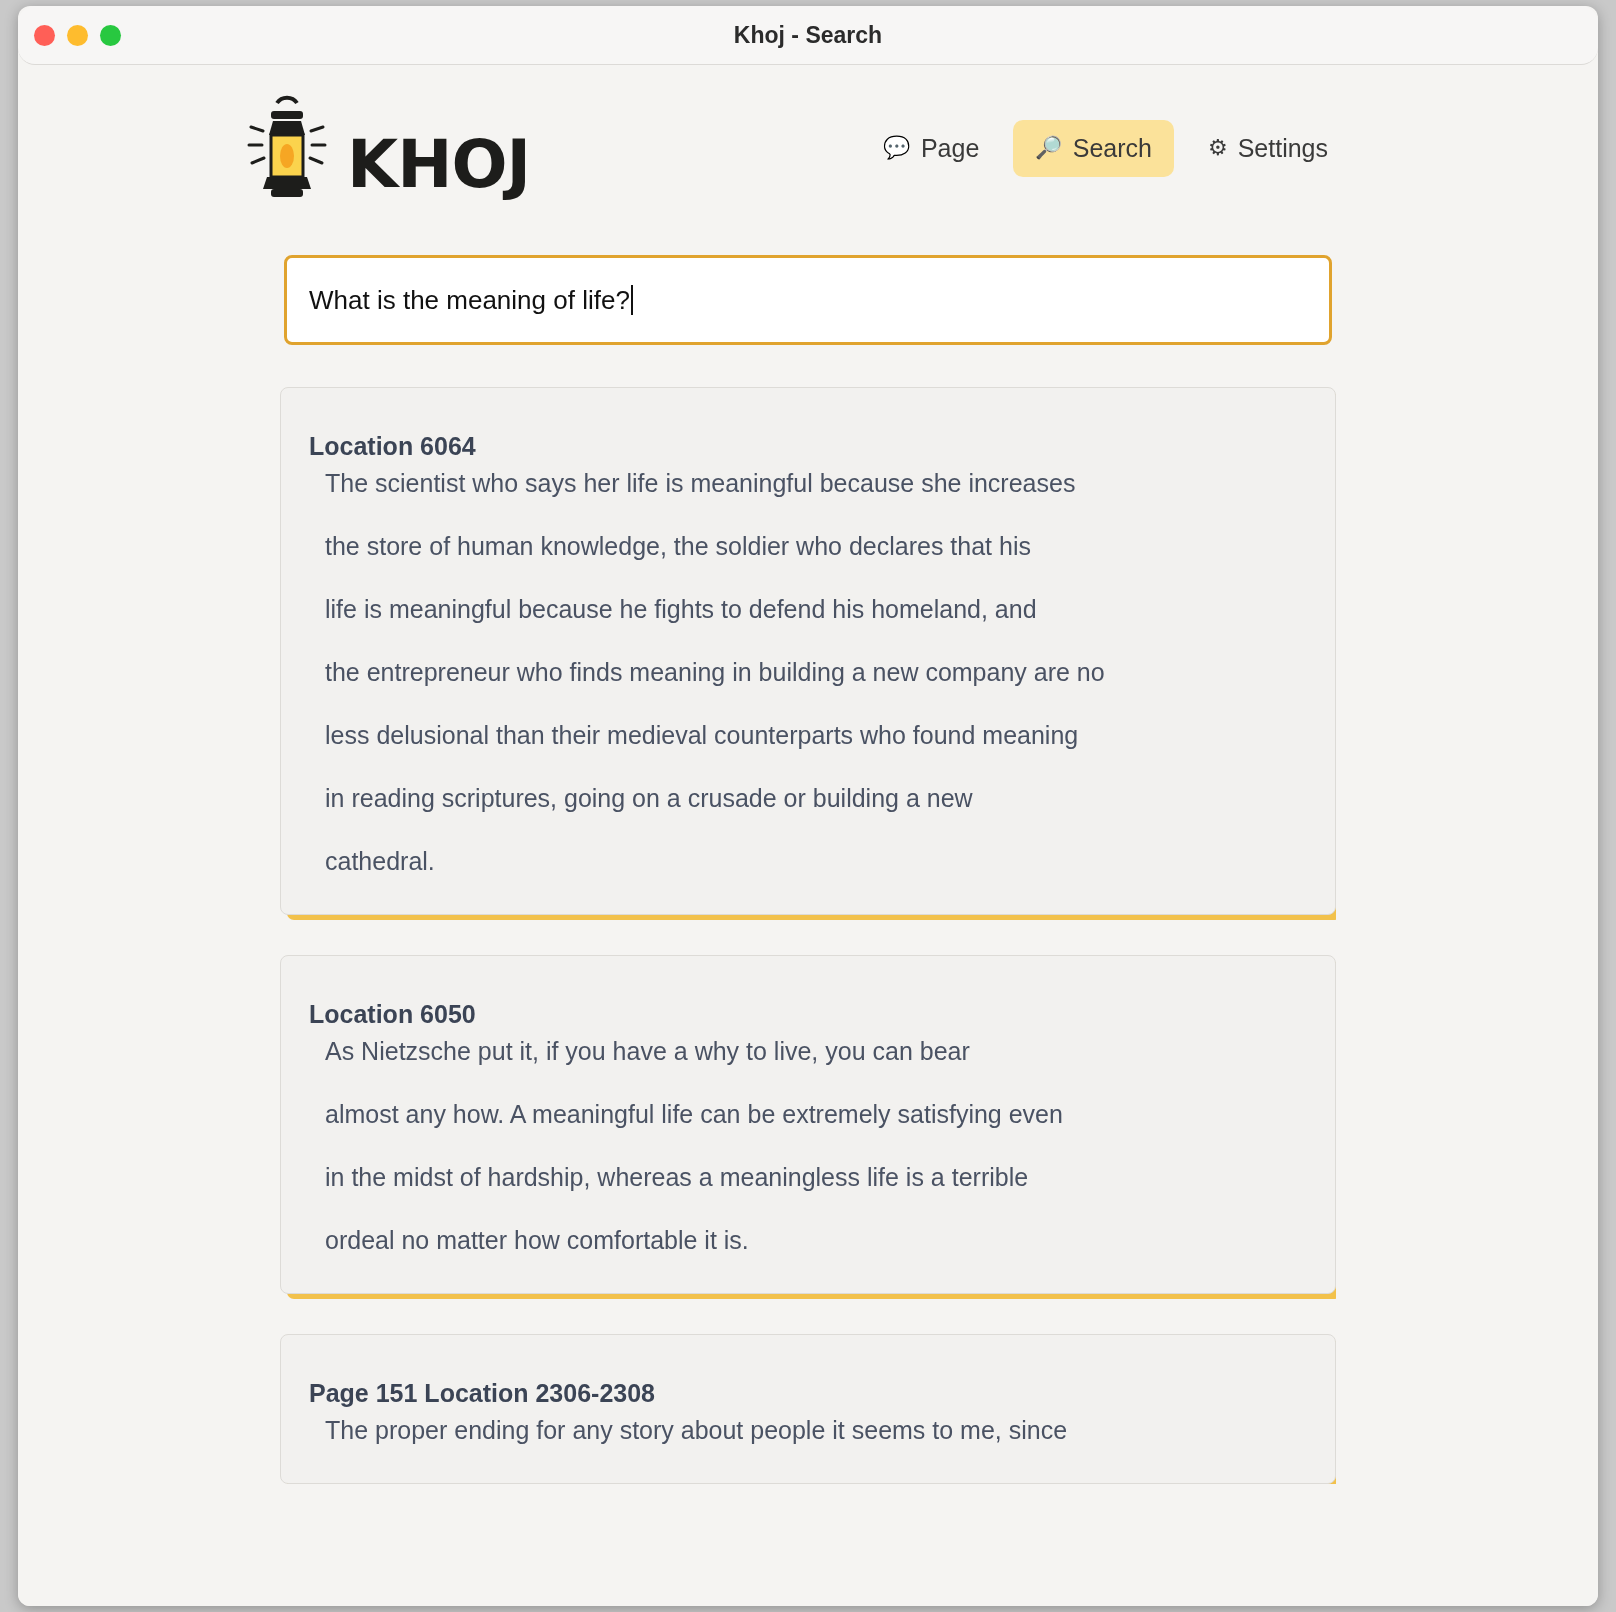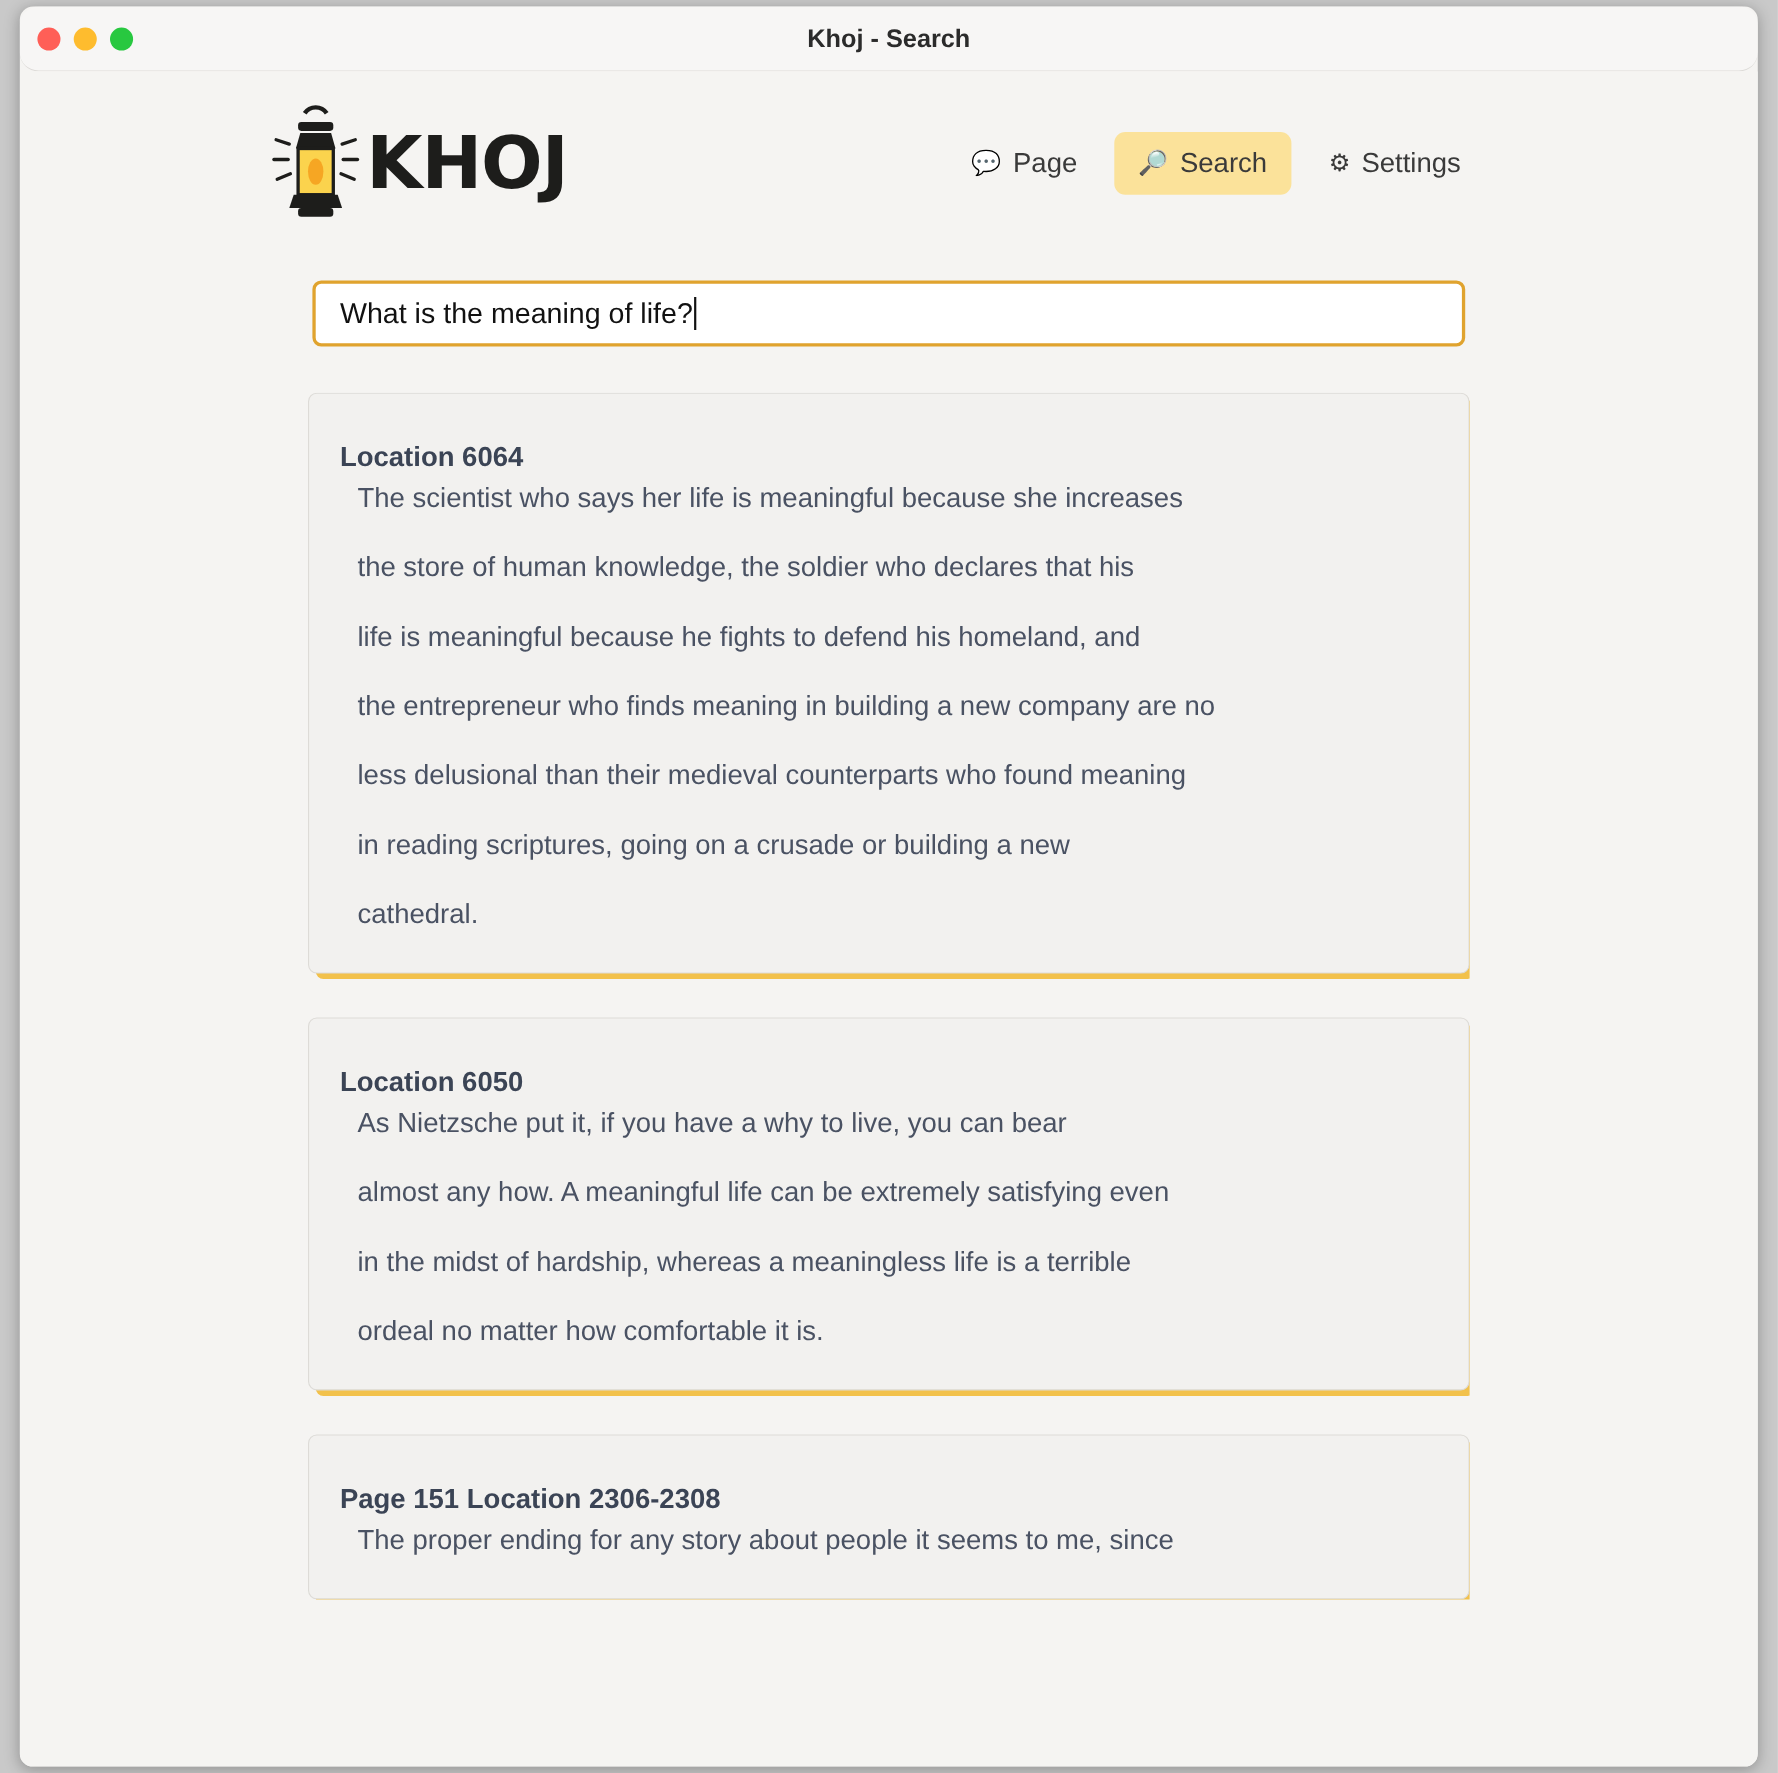"KHOJ" .logo-wrap { align-items: center -> flex-end; gap: 2px -> 16px }
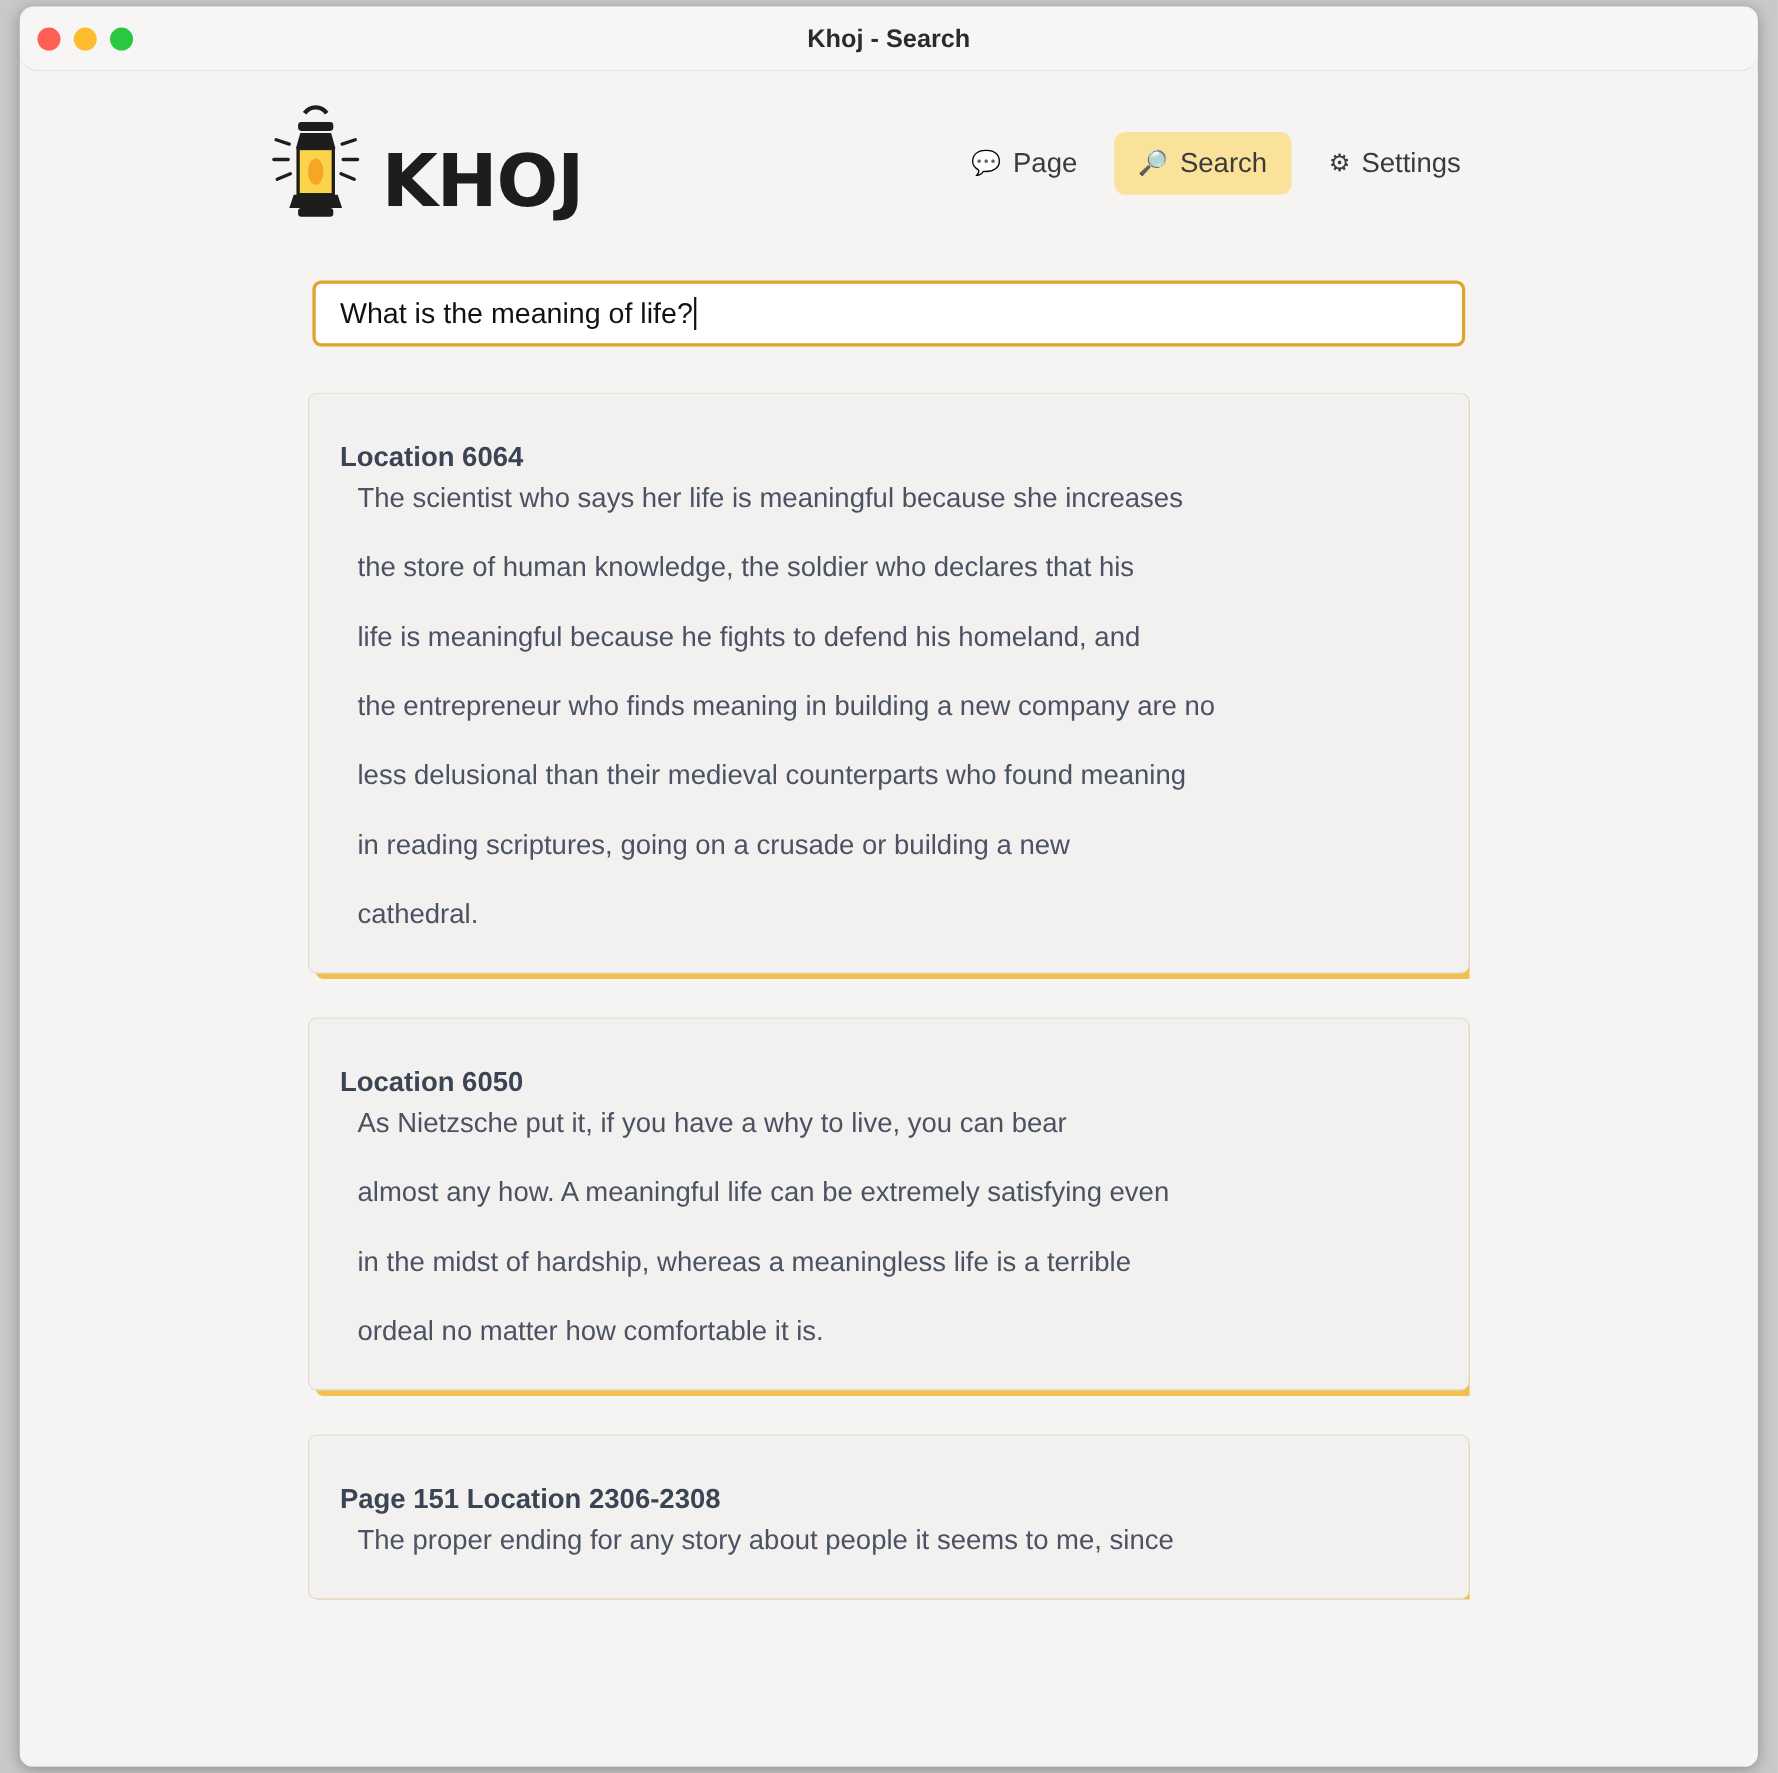"What is the meaning of" .search-box { height: 60px -> 90px }
